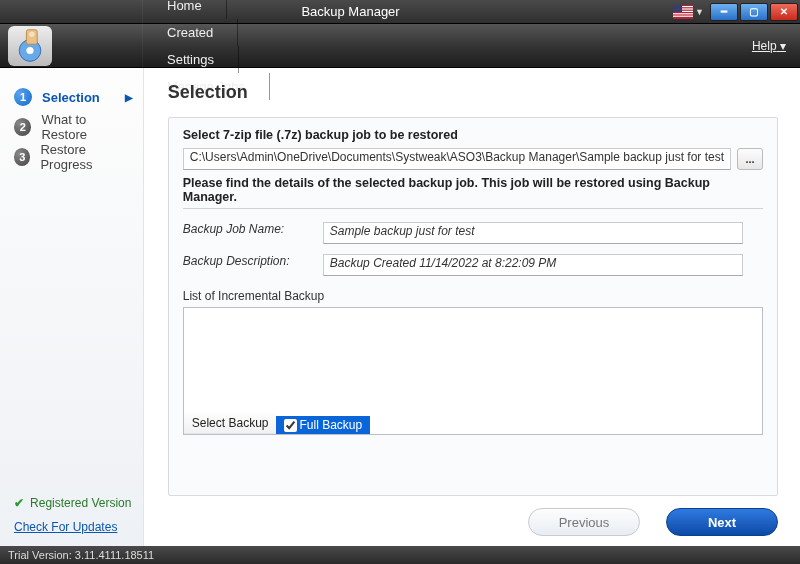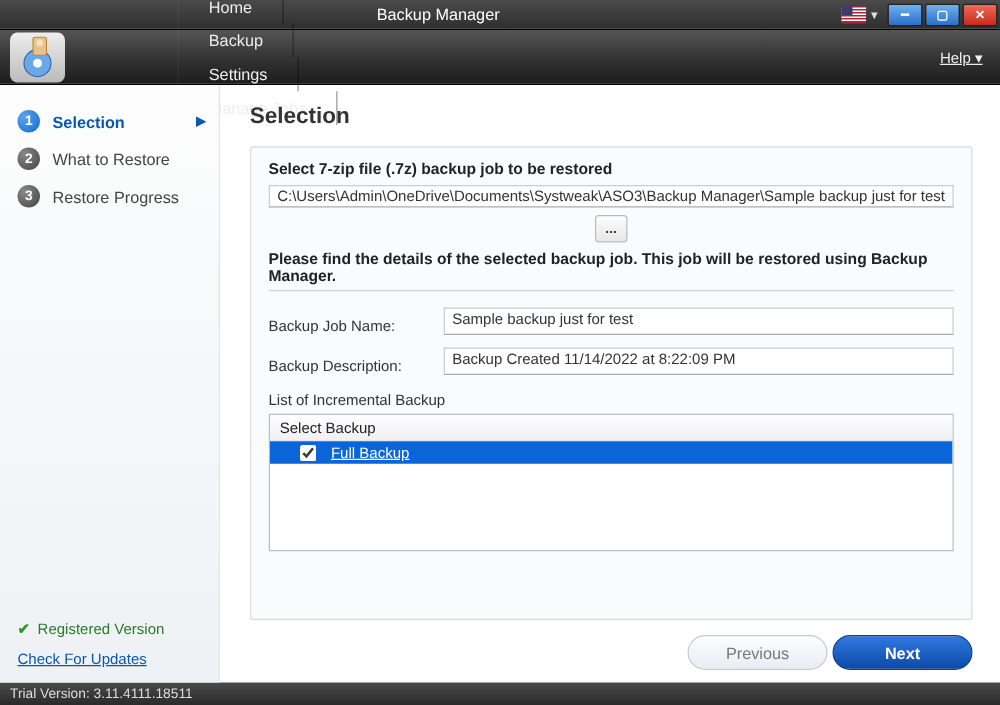"Backup" div.tab { text: Backup -> Created }
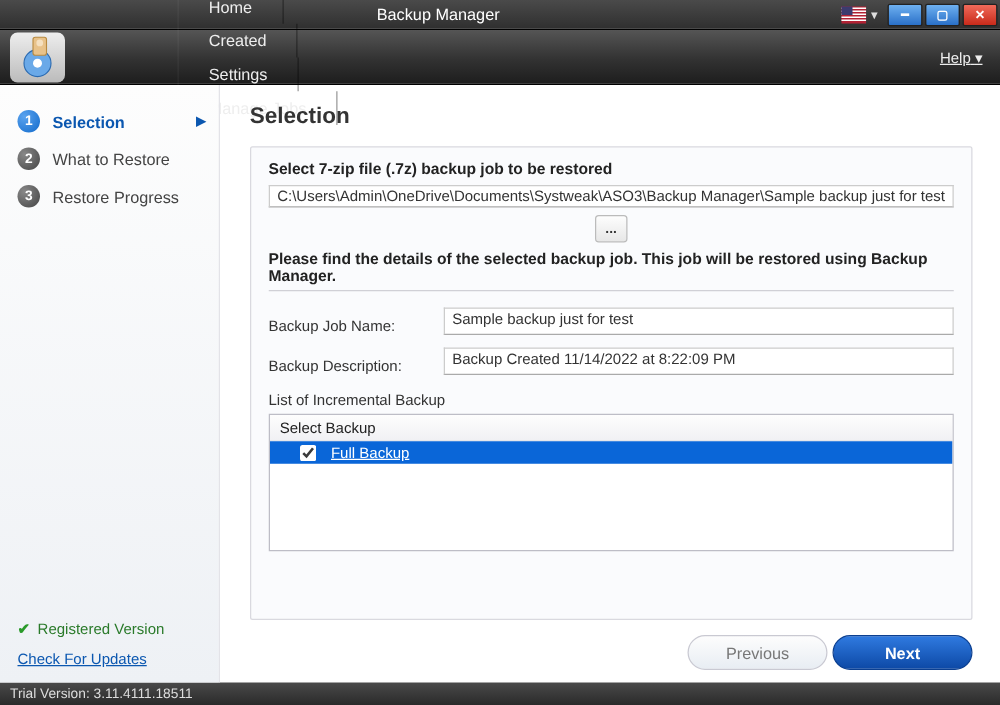"C:\Users\Admin\OneDrive\Documents\Systwe" .pathrow { flex-direction: column -> none }
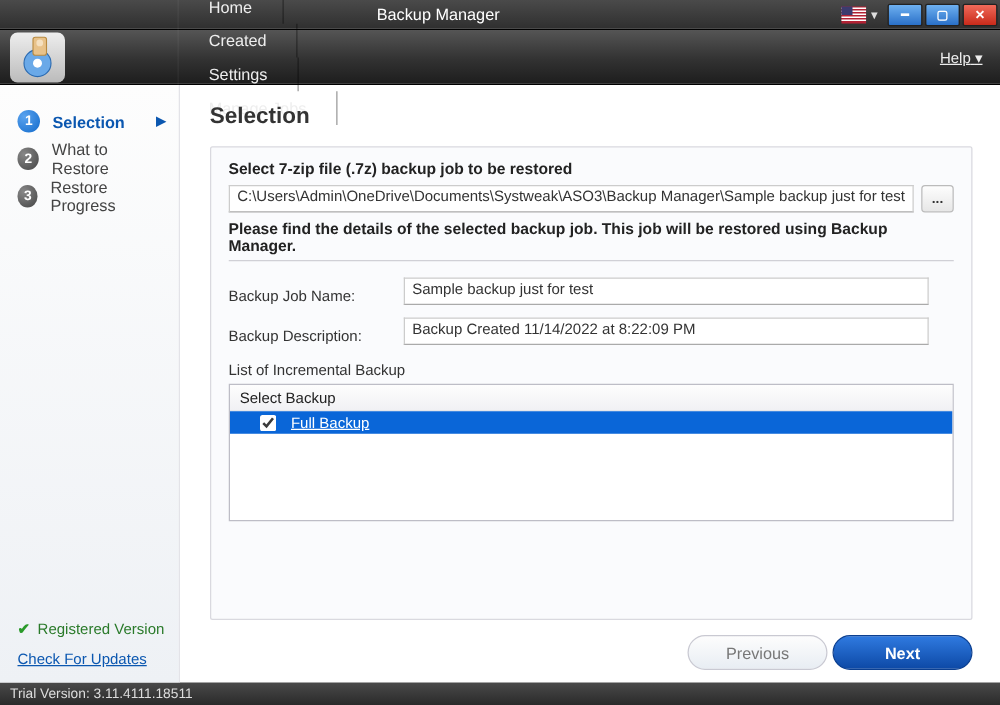"Backup Job Name:" .kv { align-items: flex-end -> flex-start; font-style: none -> italic }
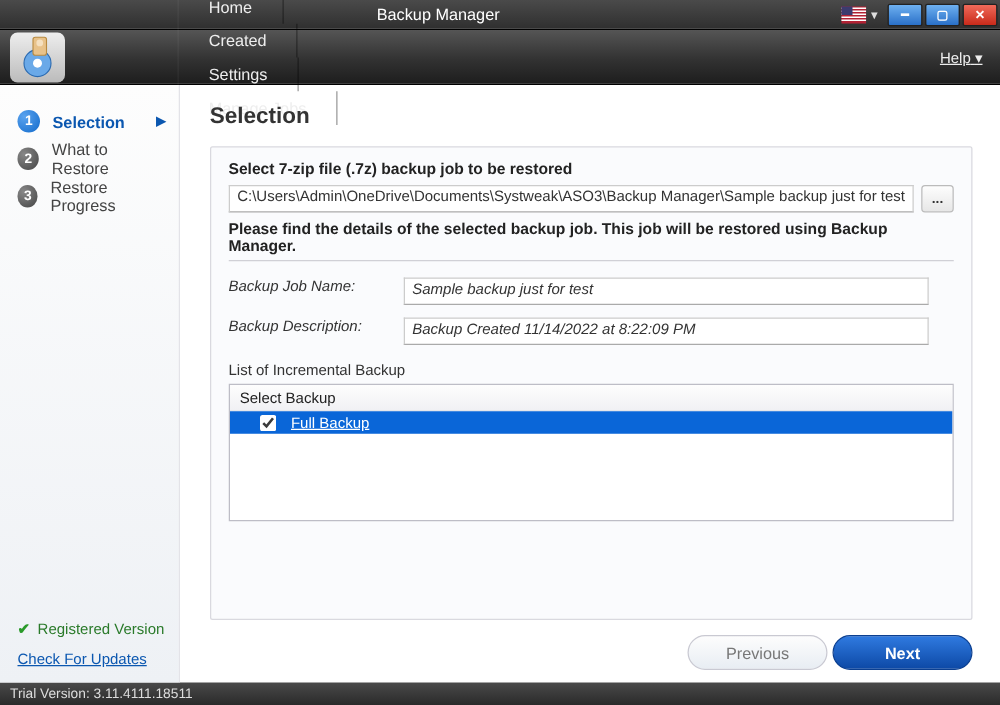"Select Backup" .listbox { align-items: none -> flex-end; flex-direction: column -> row; height: 110px -> 128px }
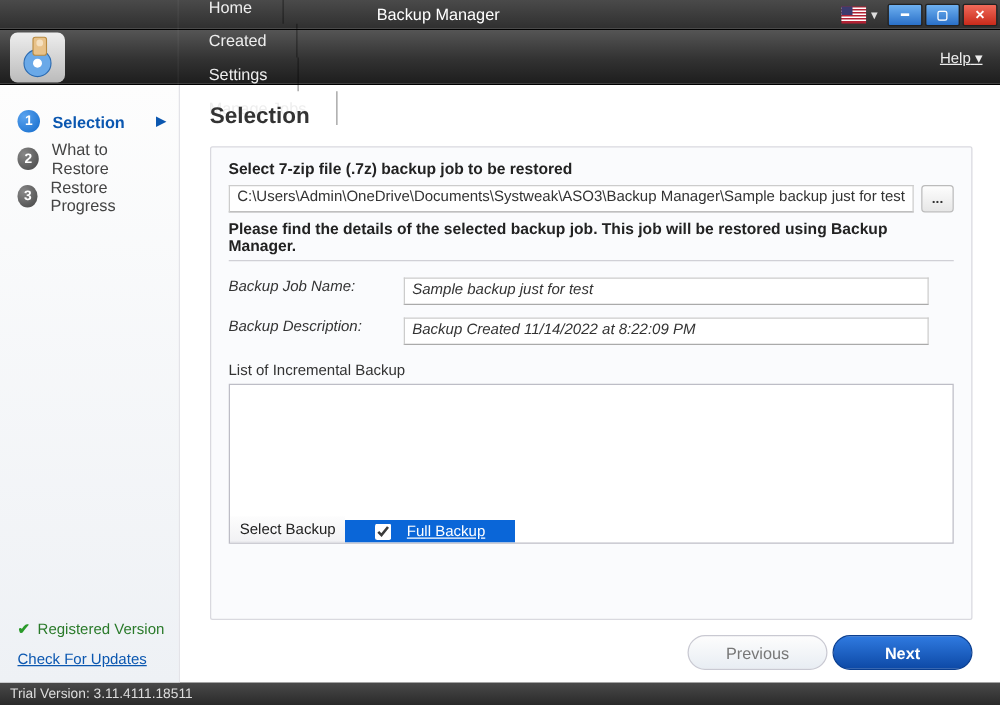"Full Backup" .listrow { gap: 12px -> 2px; padding: 2px 24px -> 2px 8px; text-decoration: underline -> none }
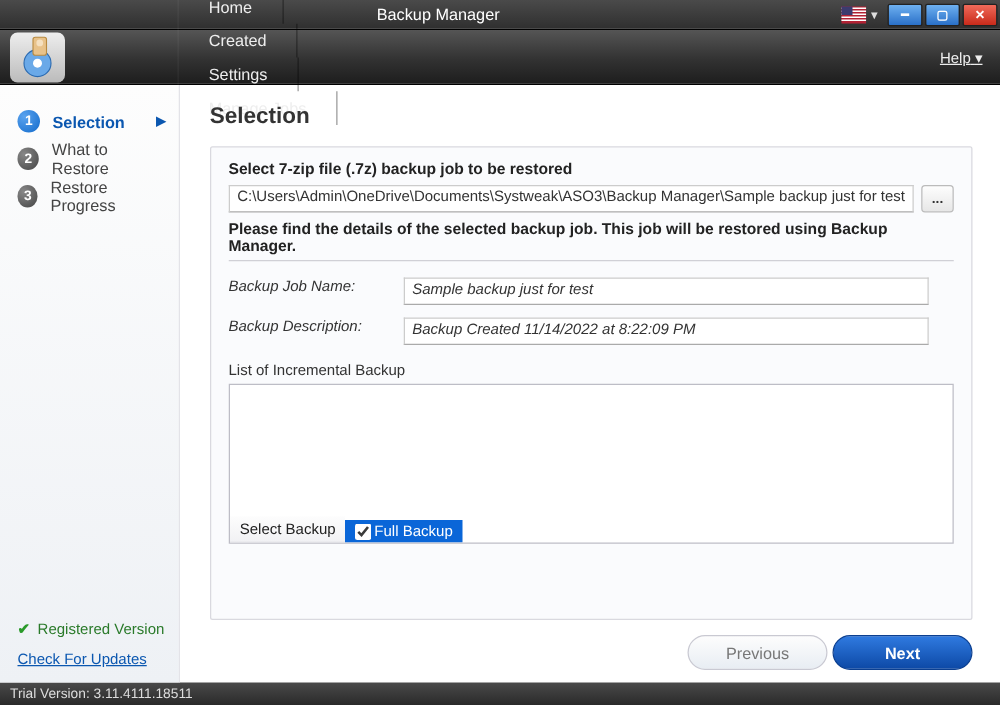"Previous" .buttons { gap: 4px -> 26px }
